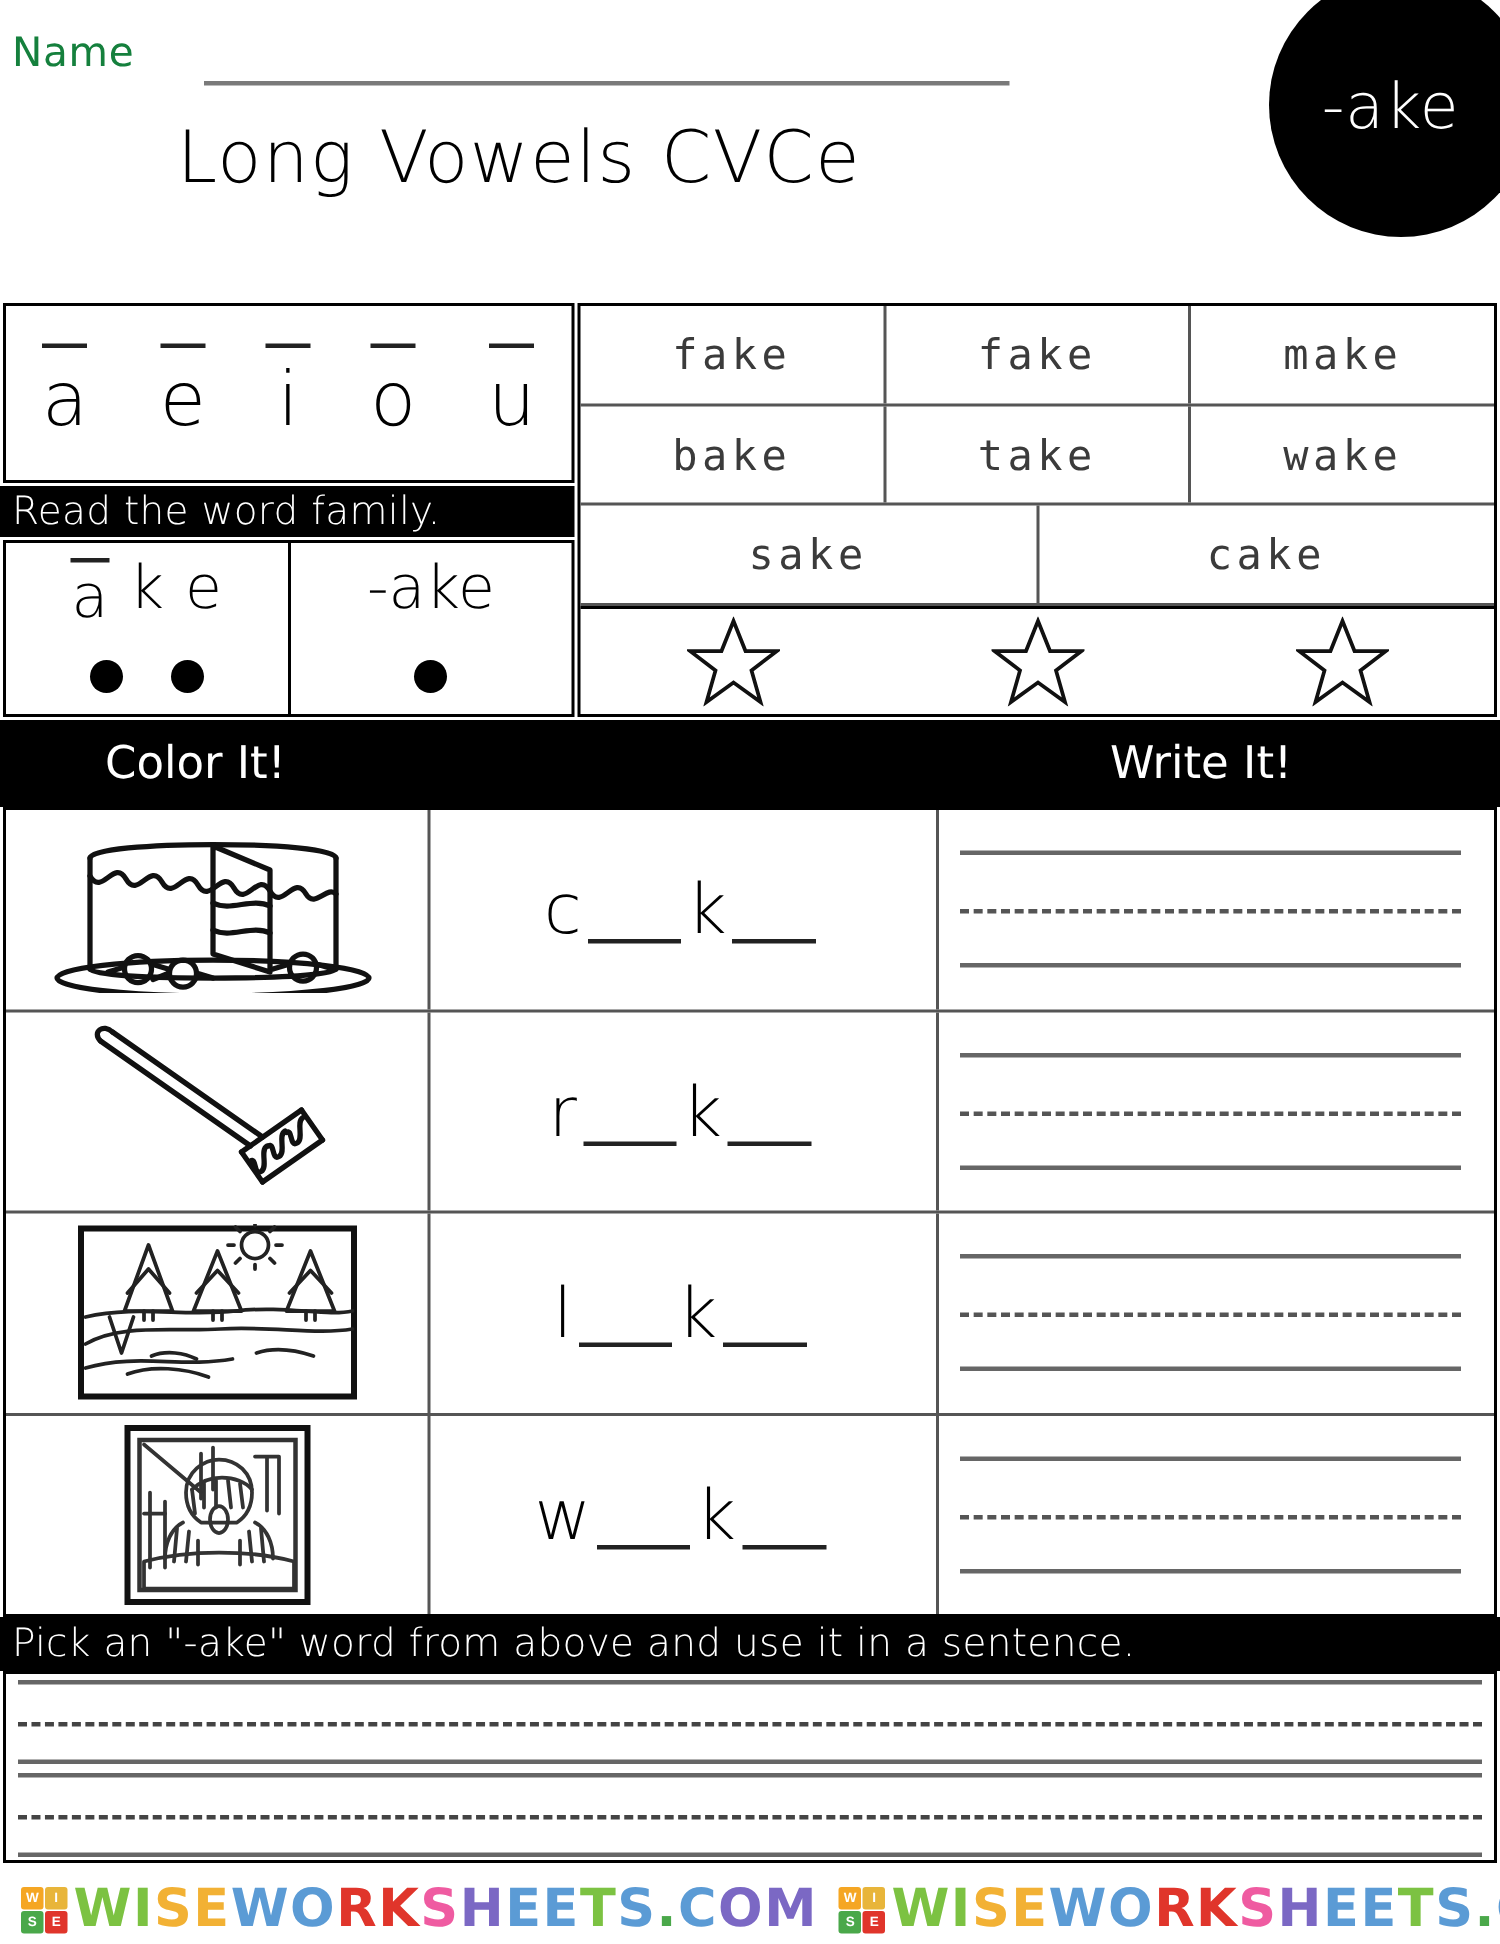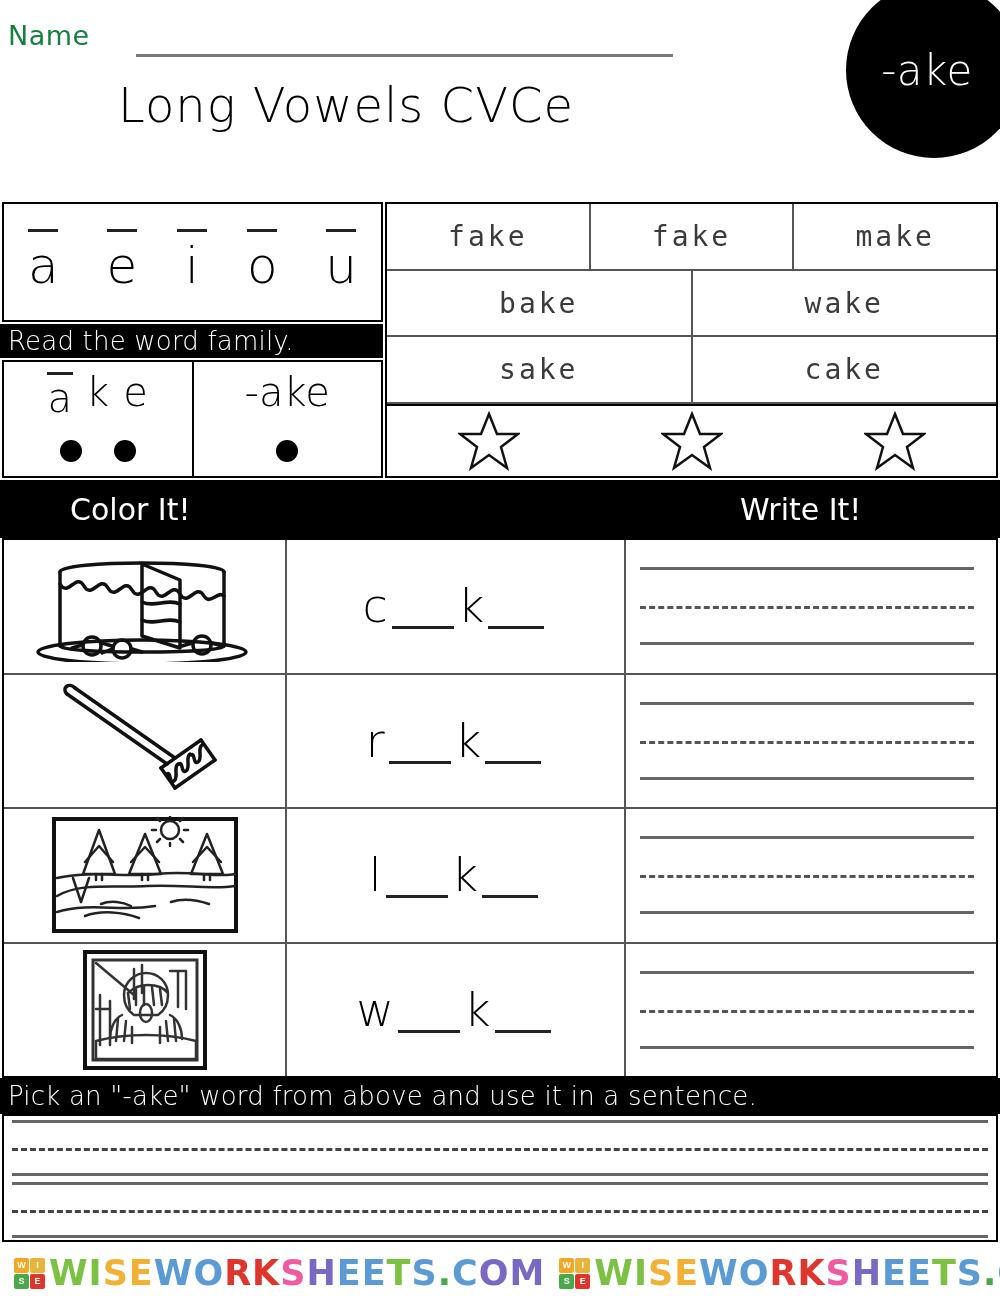"take" div.wcell { html: none -> <div>take</div> }
